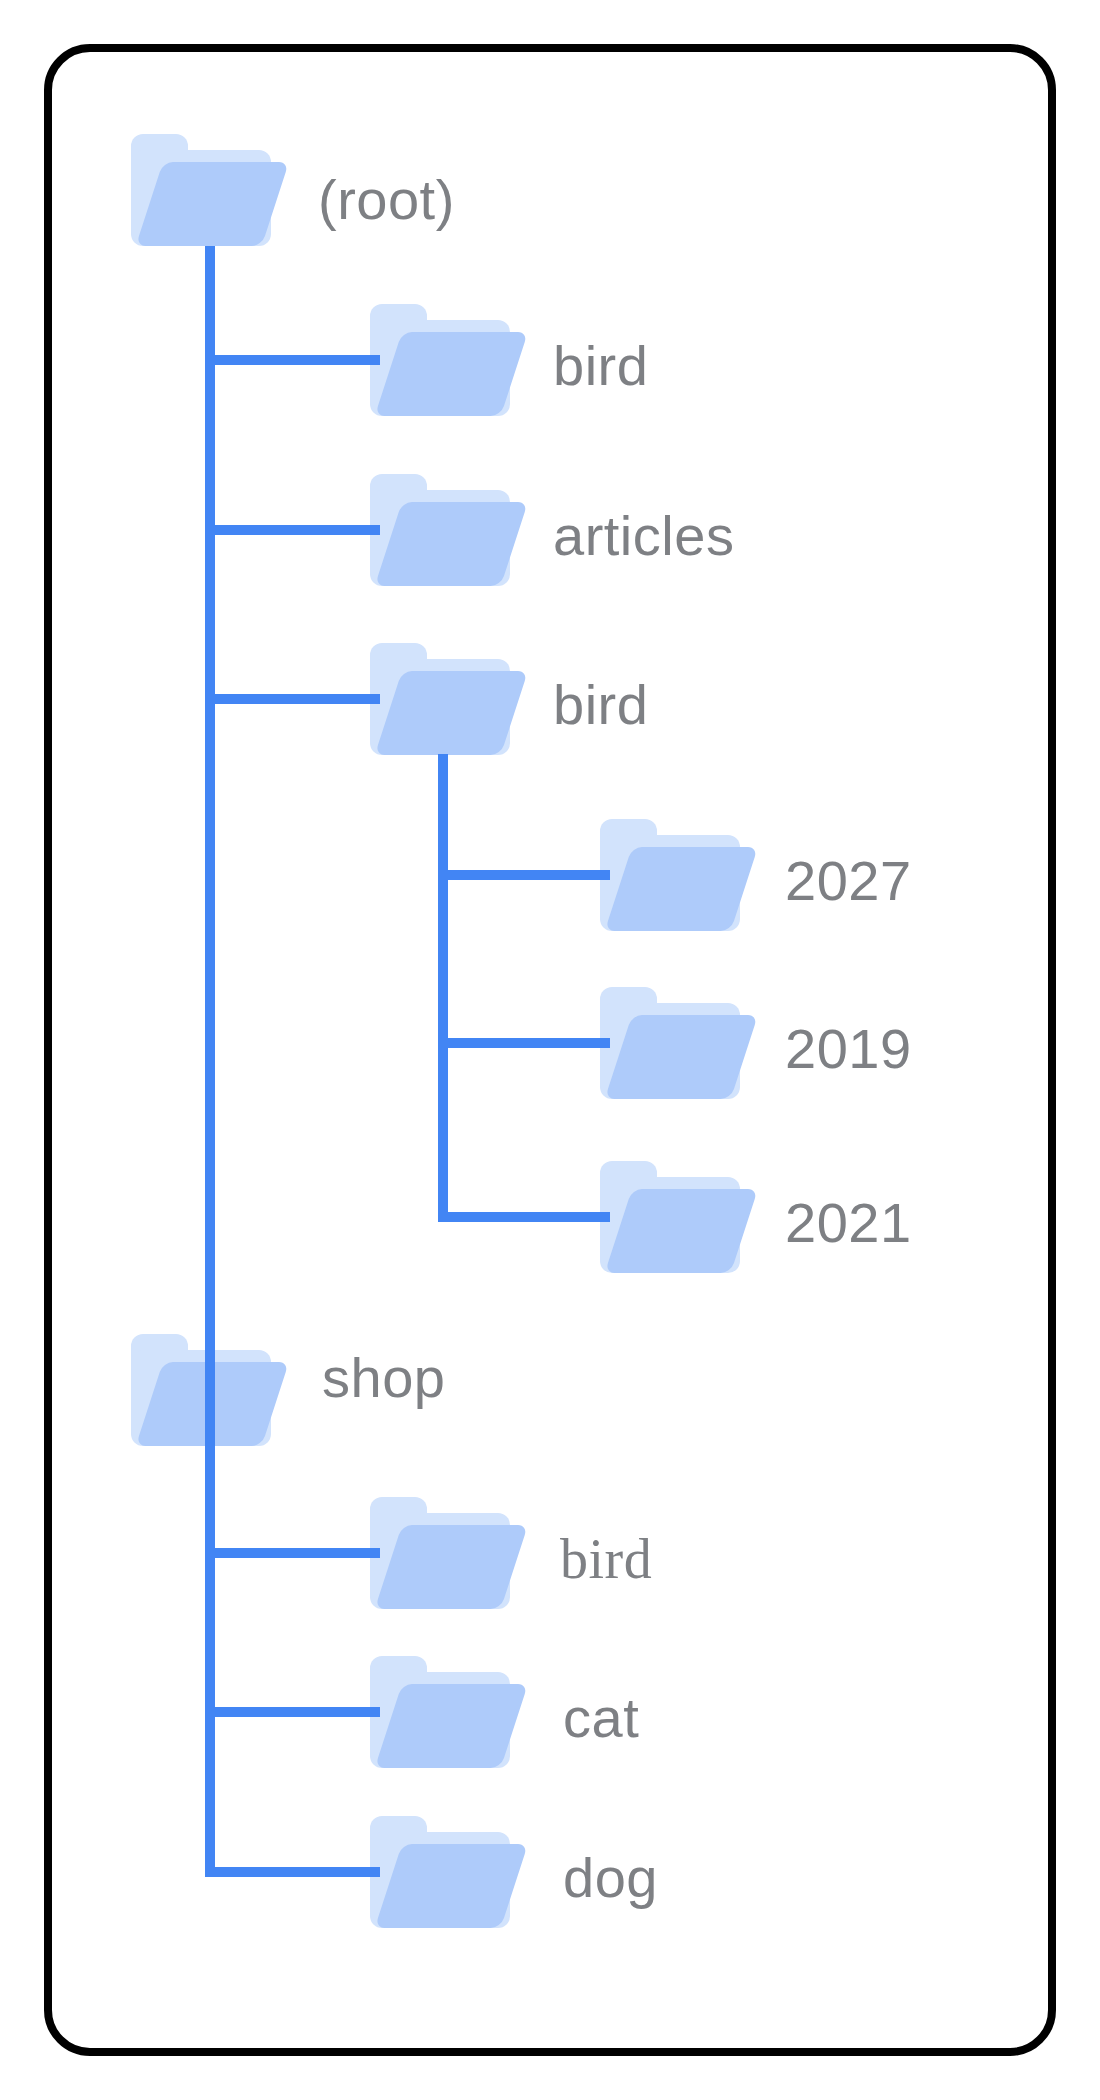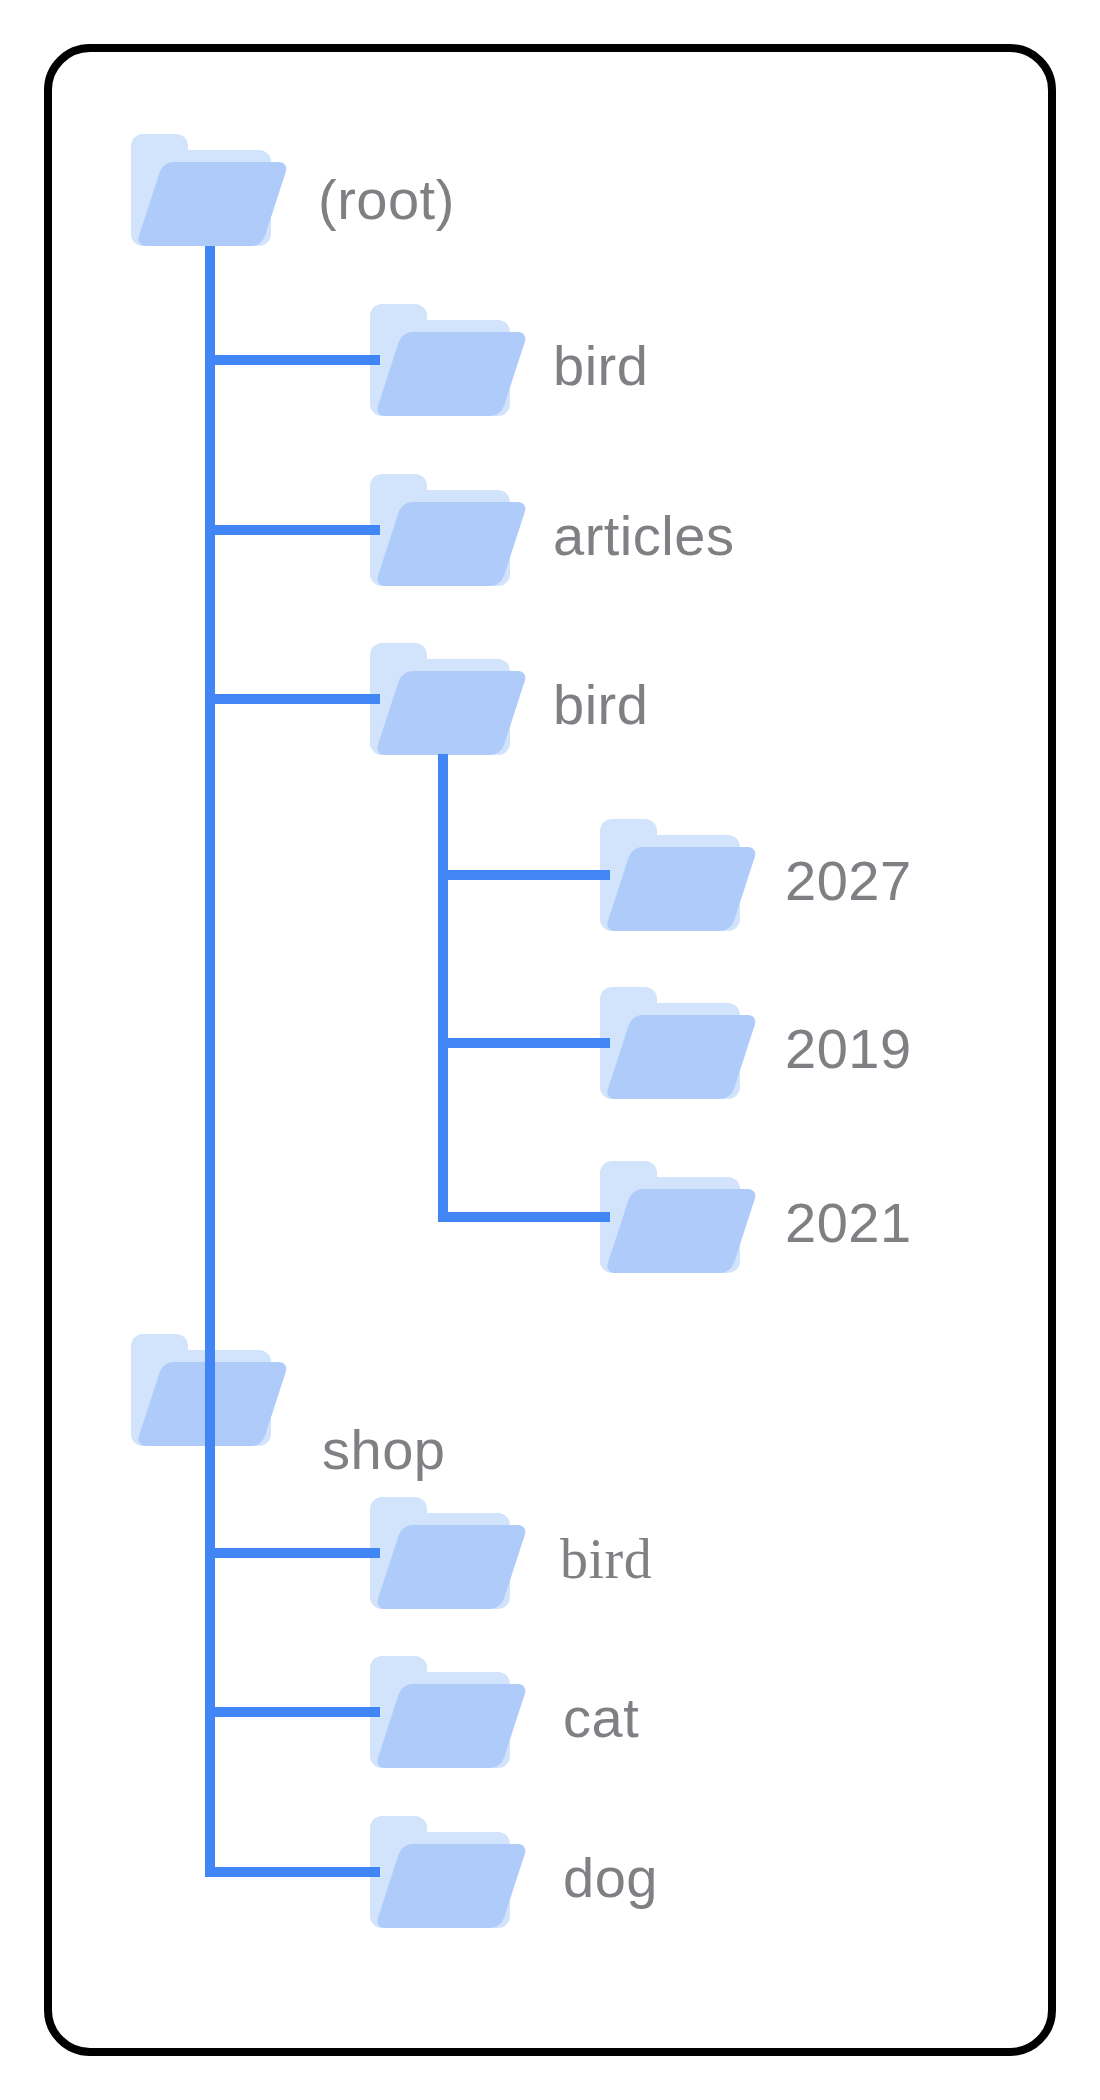"shop" div.label { top: 1428px -> 1356px }
